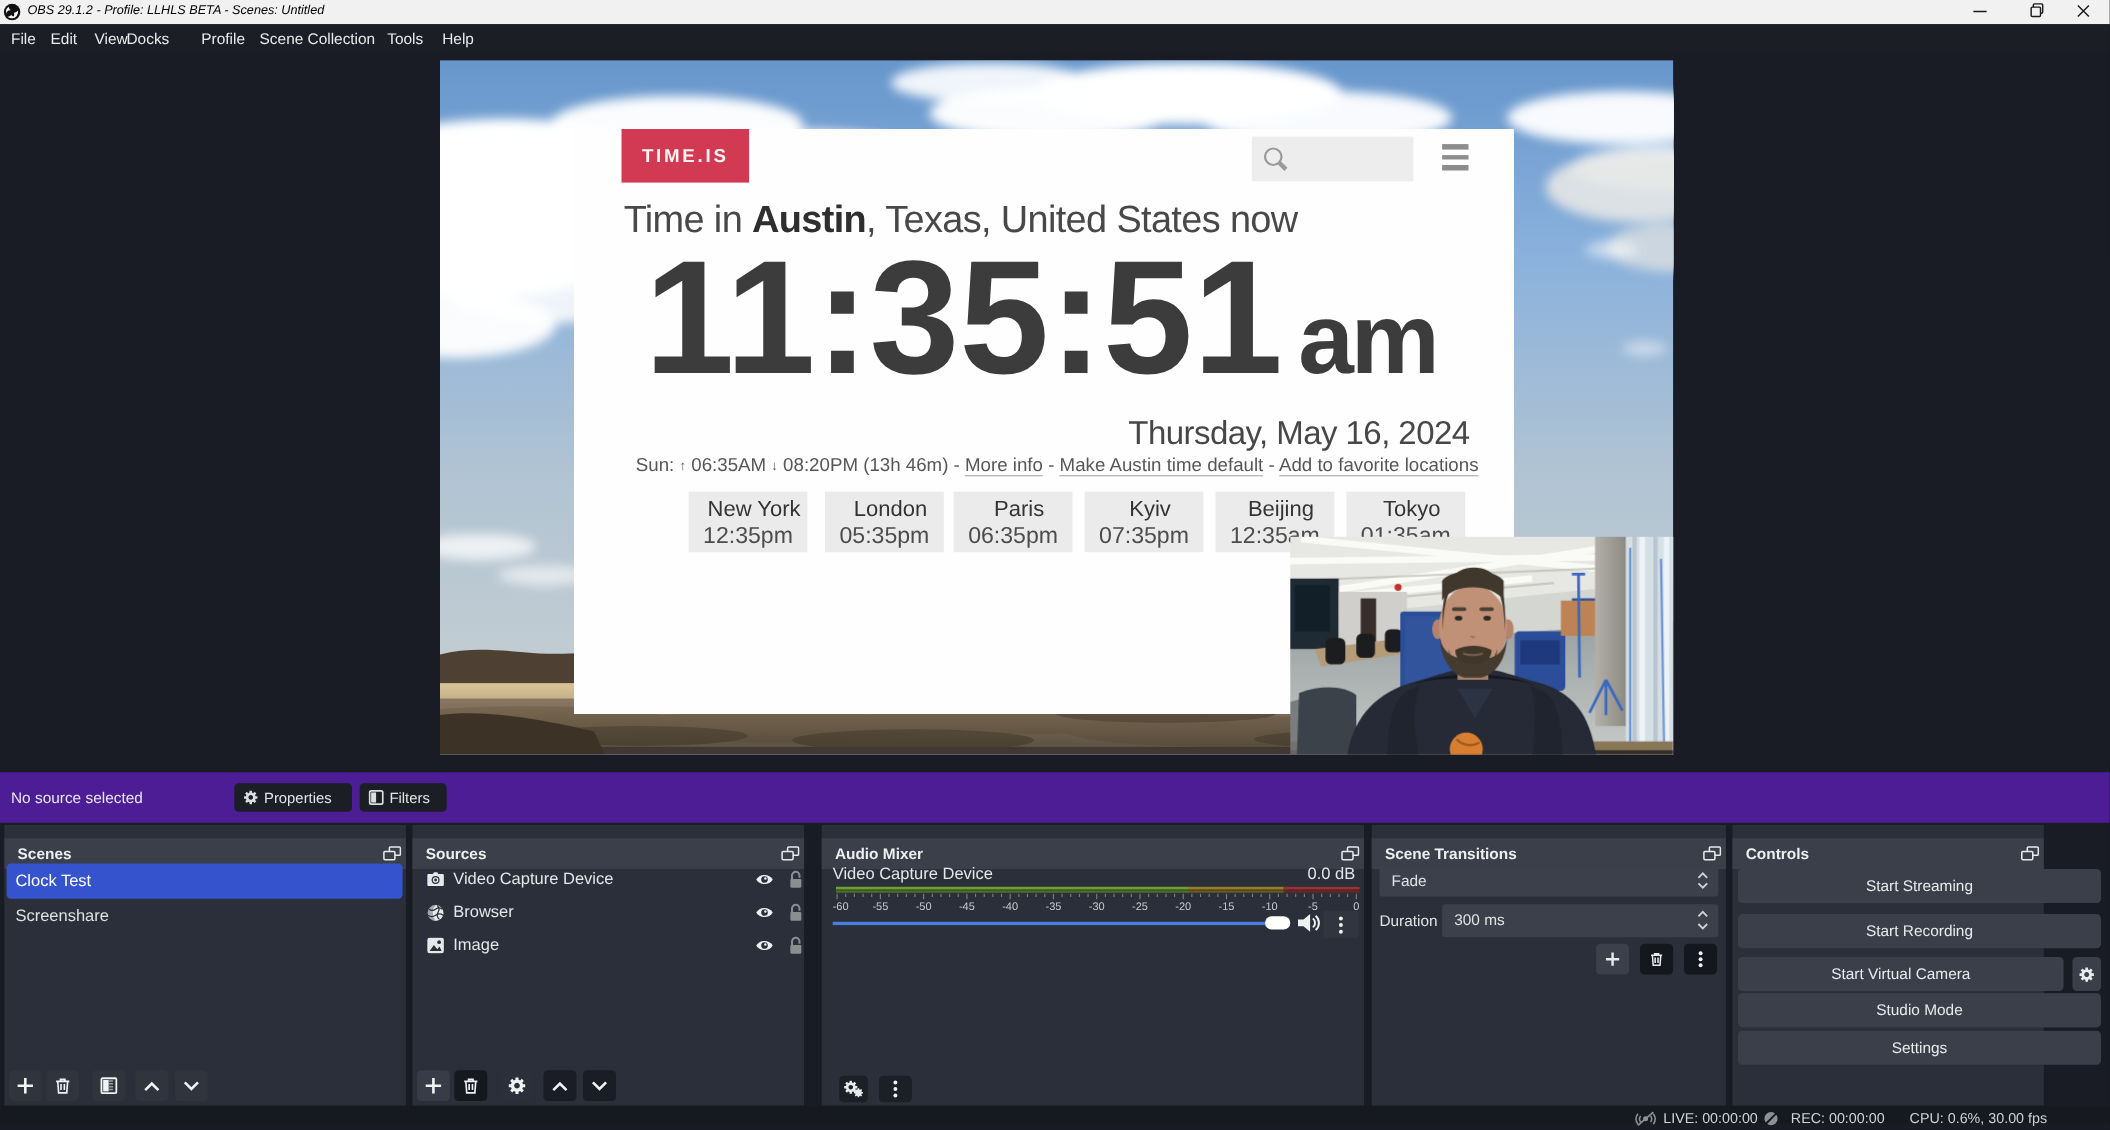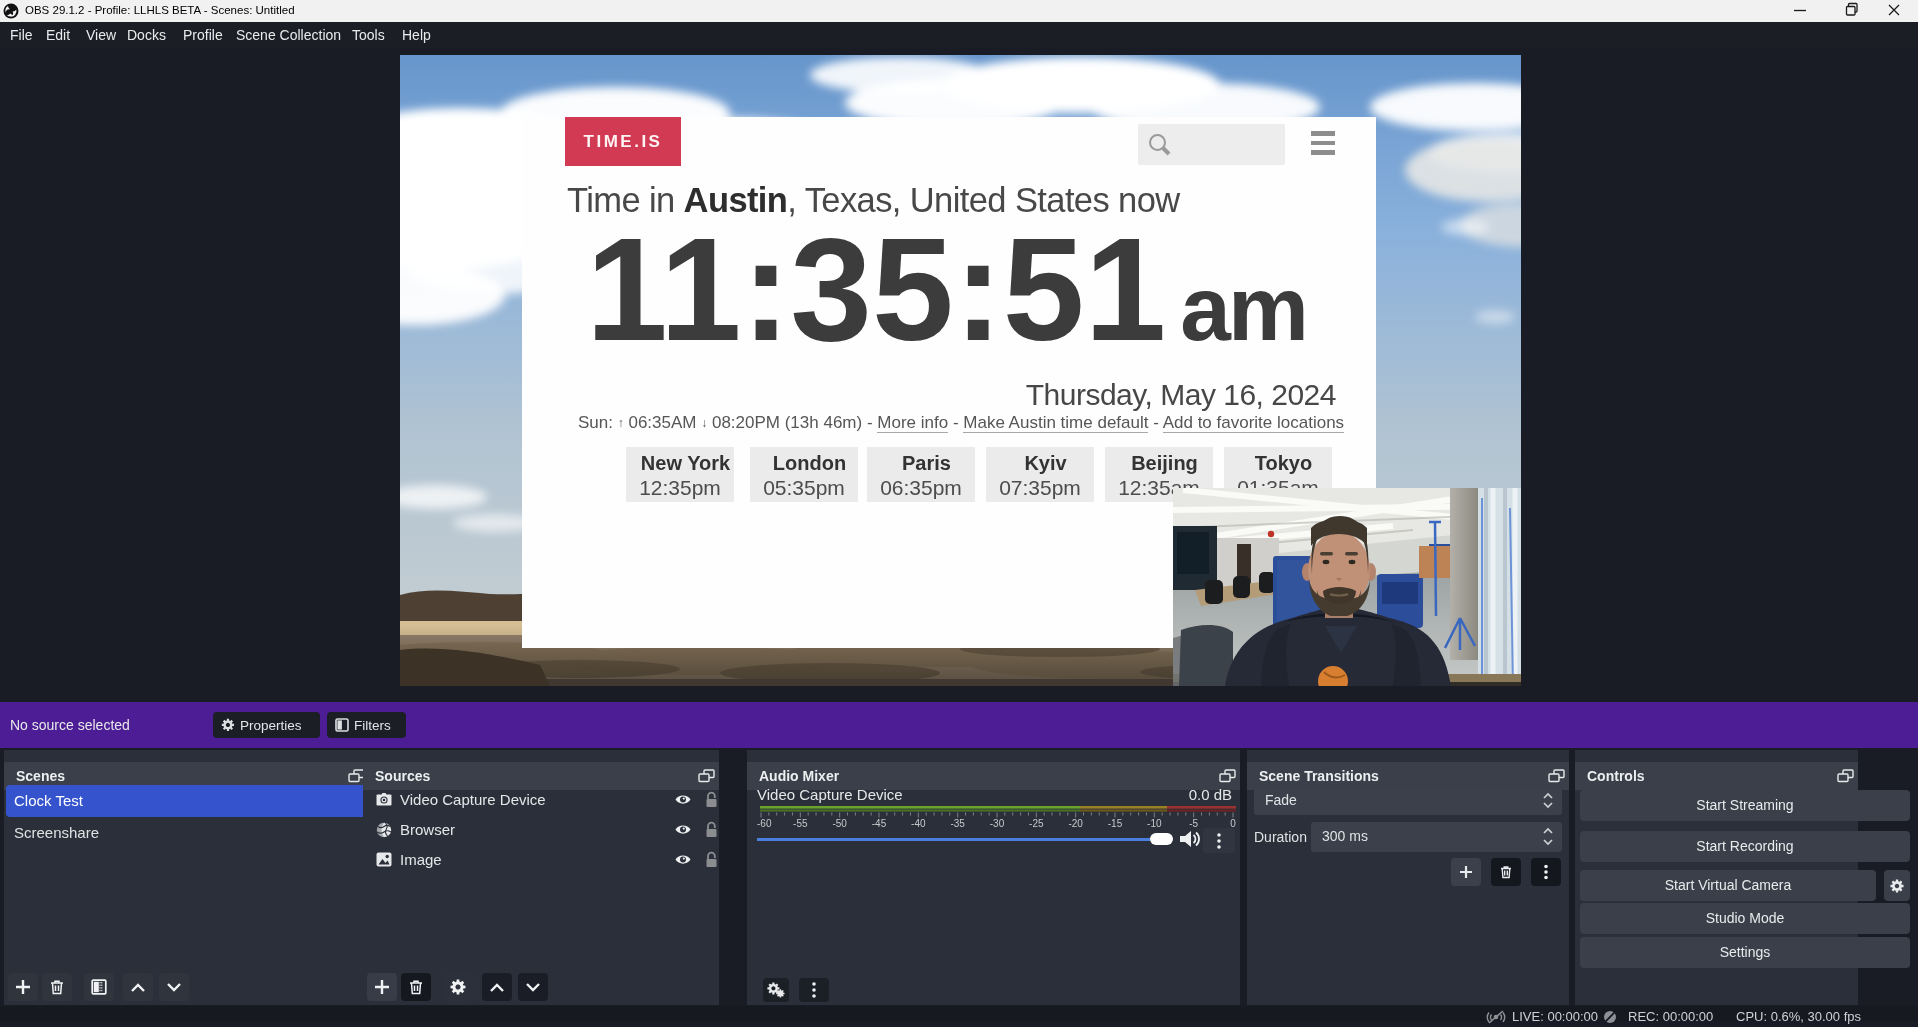"OBS 29.1.2 - Profile: LLHLS" #titletext { font-style: none -> italic }
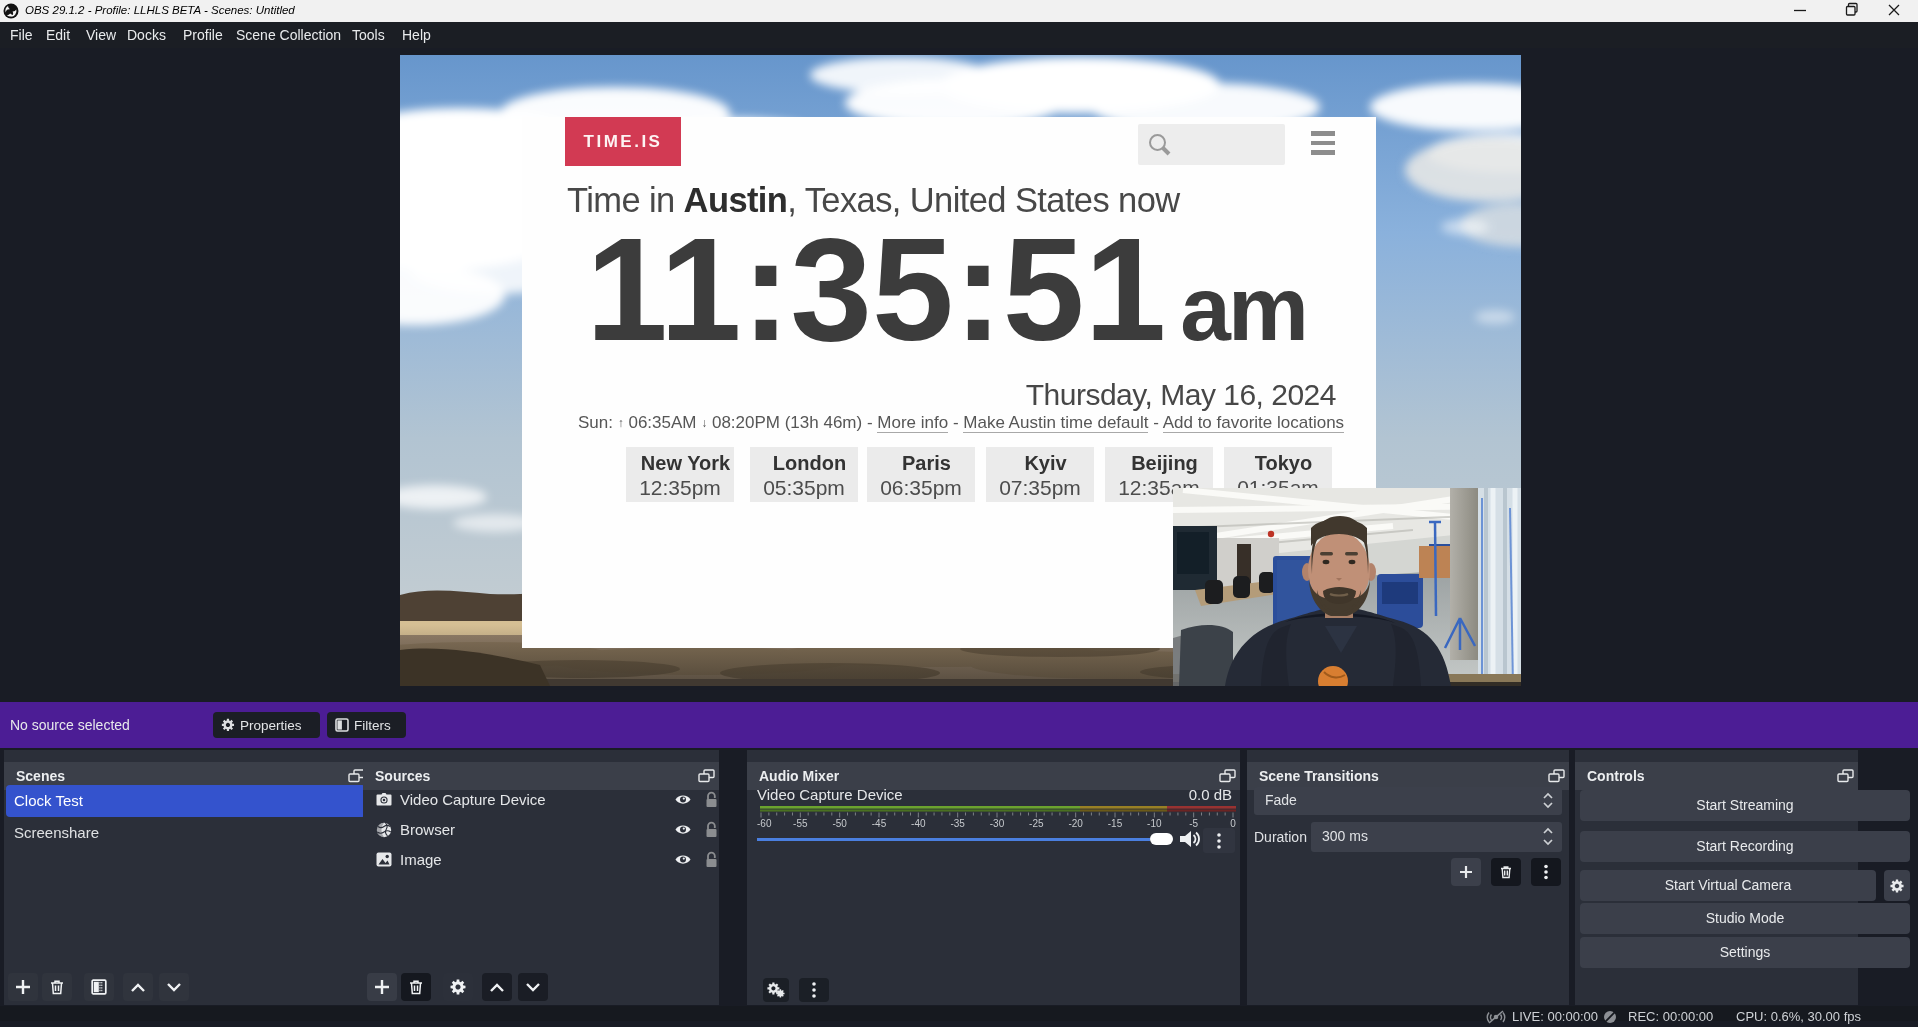"Docks" span.mi { left: 127px -> 115px }
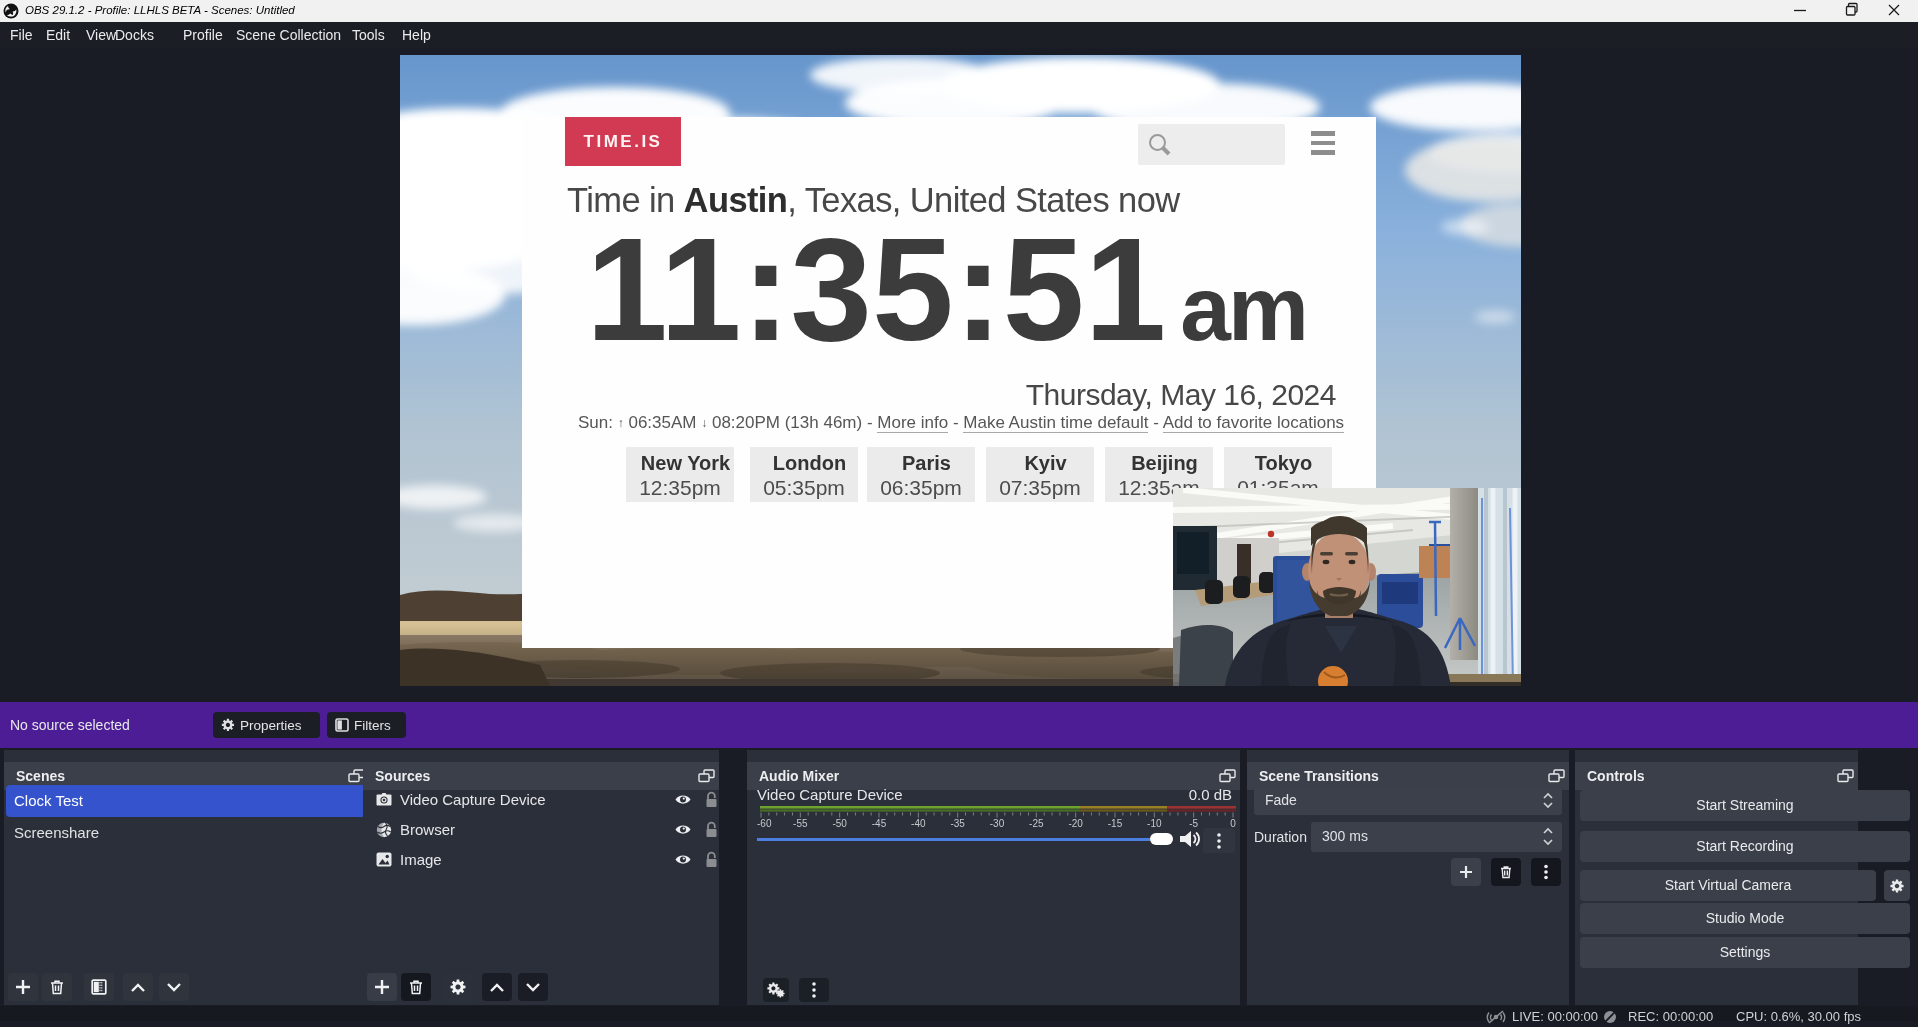"New York" .cityn { font-weight: bold -> normal }
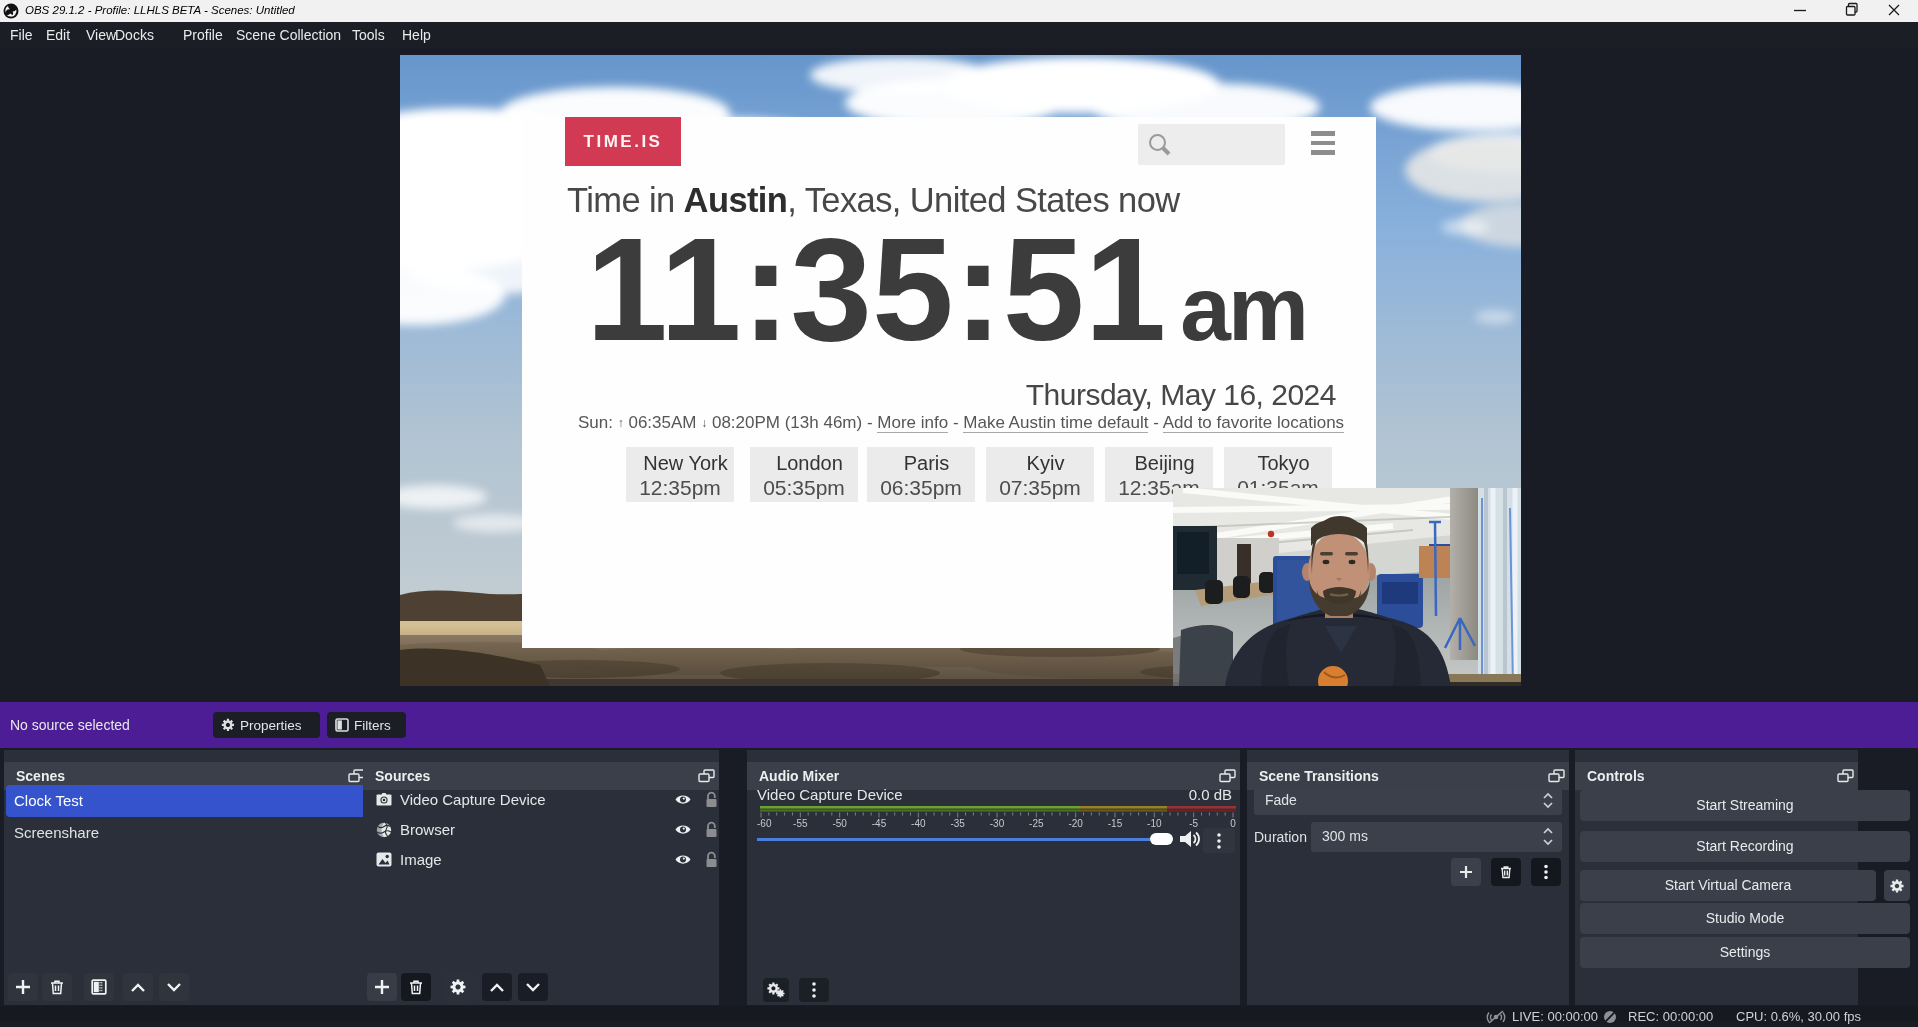"Sources" div.panel { left: 363px -> 375px }
